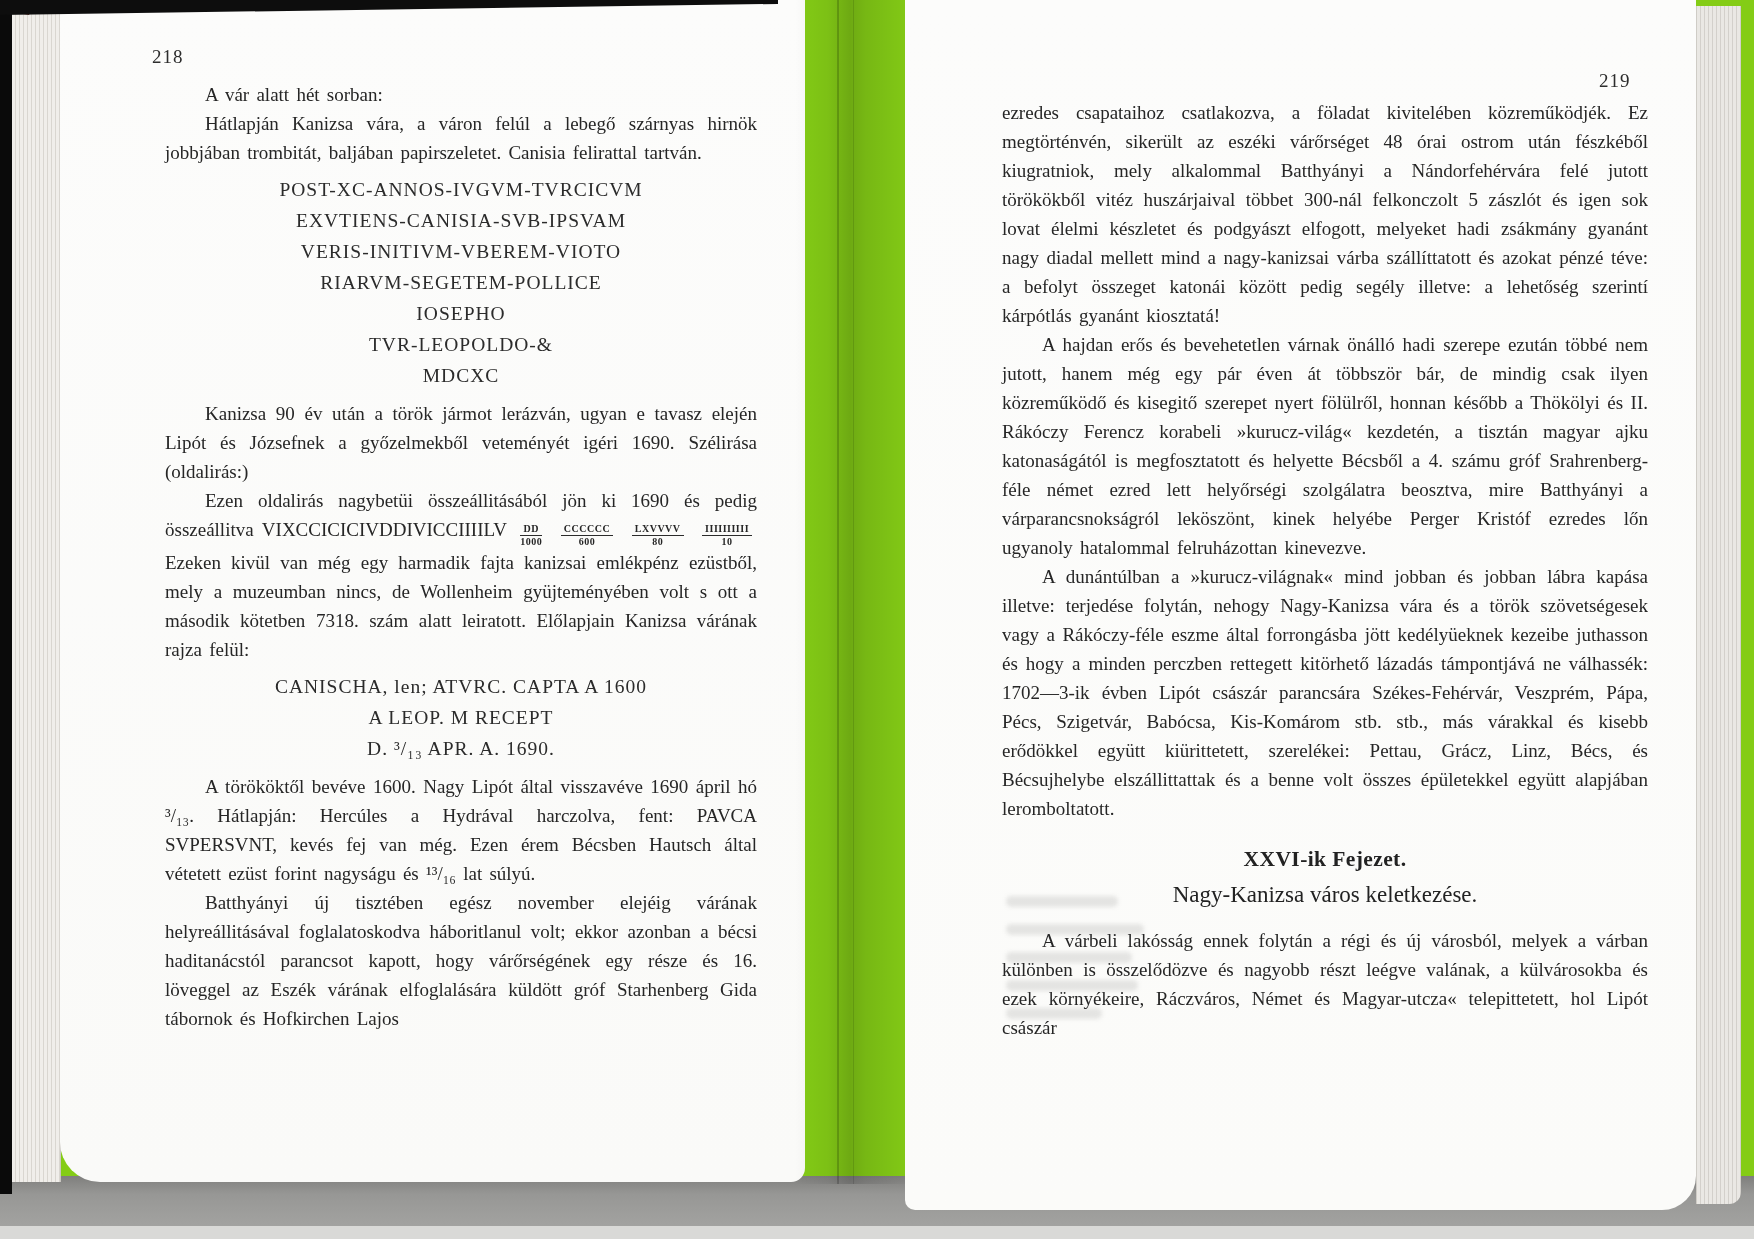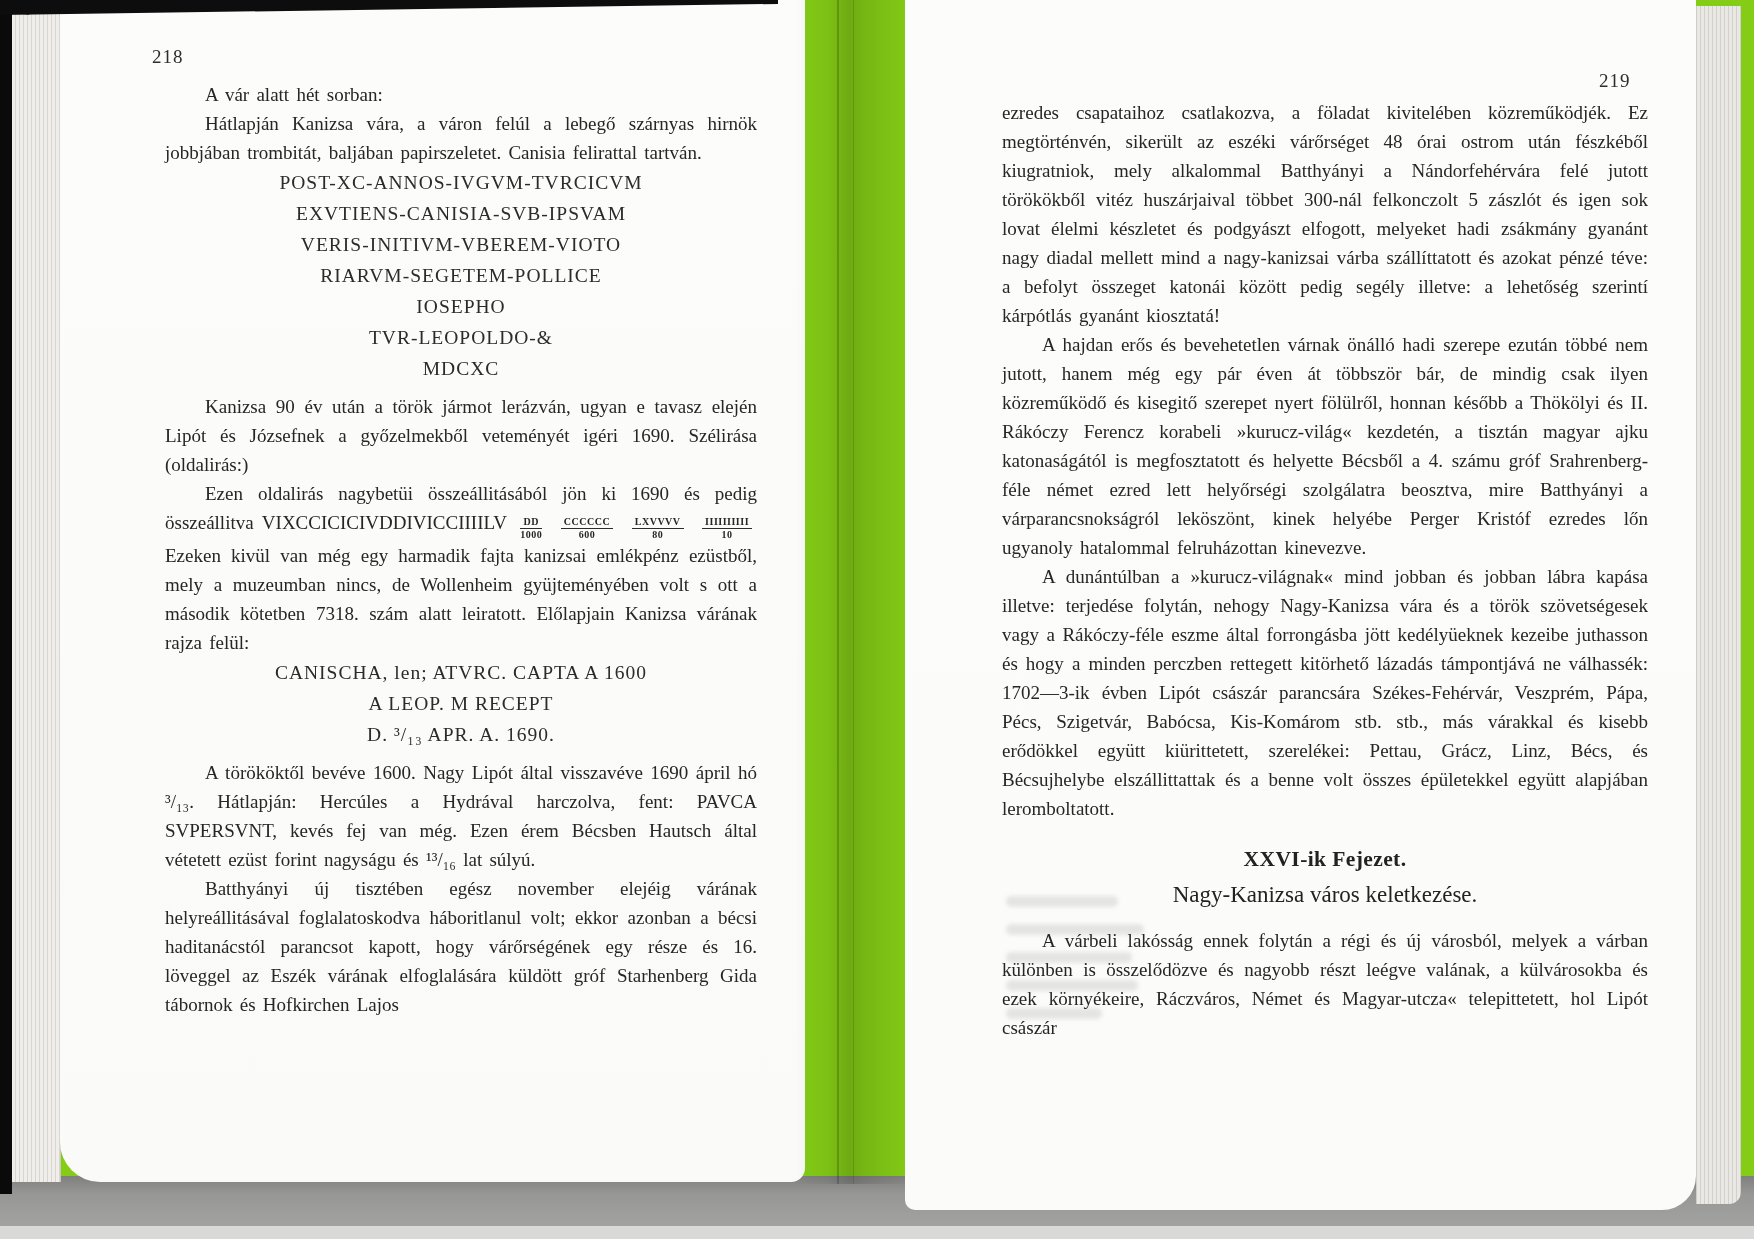"POST-XC-ANNOS-IVGVM-TVRCICVM" .inscription { margin: 0 0 8px -> 7px 0 8px }
